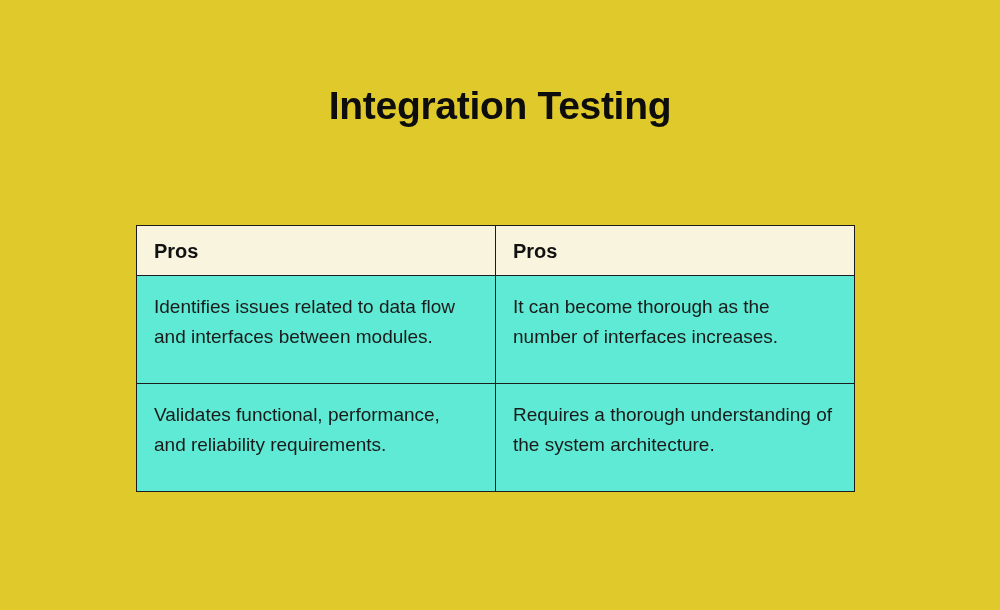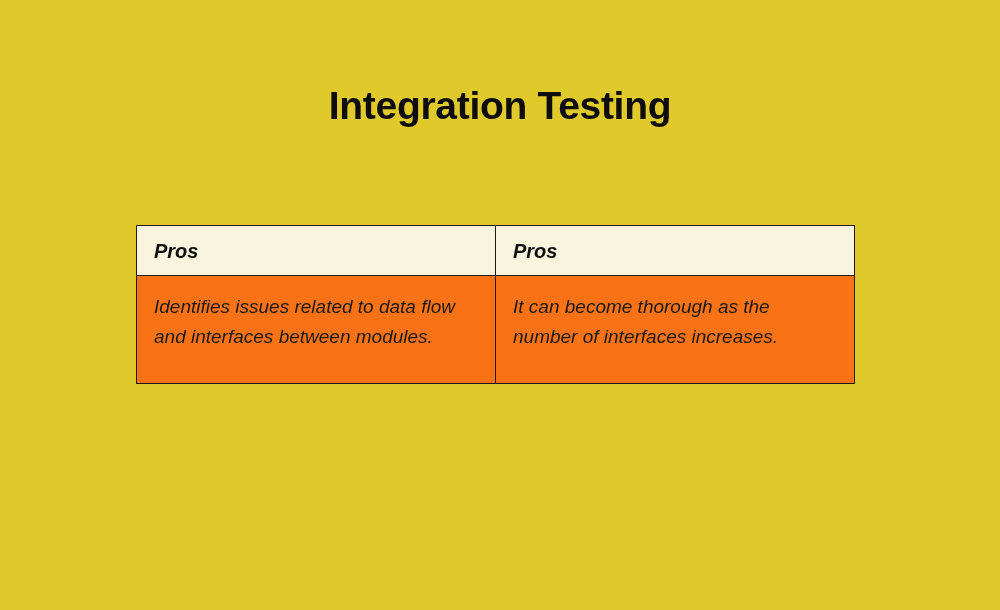"Pros" .cell-text { font-style: italic -> none }
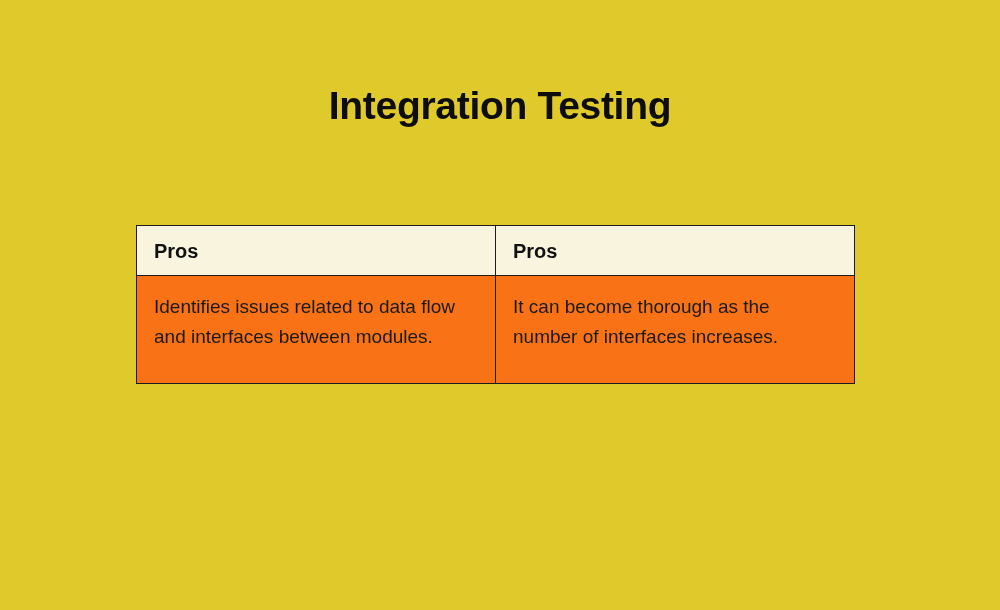"Identifies issues related to data" .pros-cons-table tbody td { background: #f97316 -> #5eead4 }
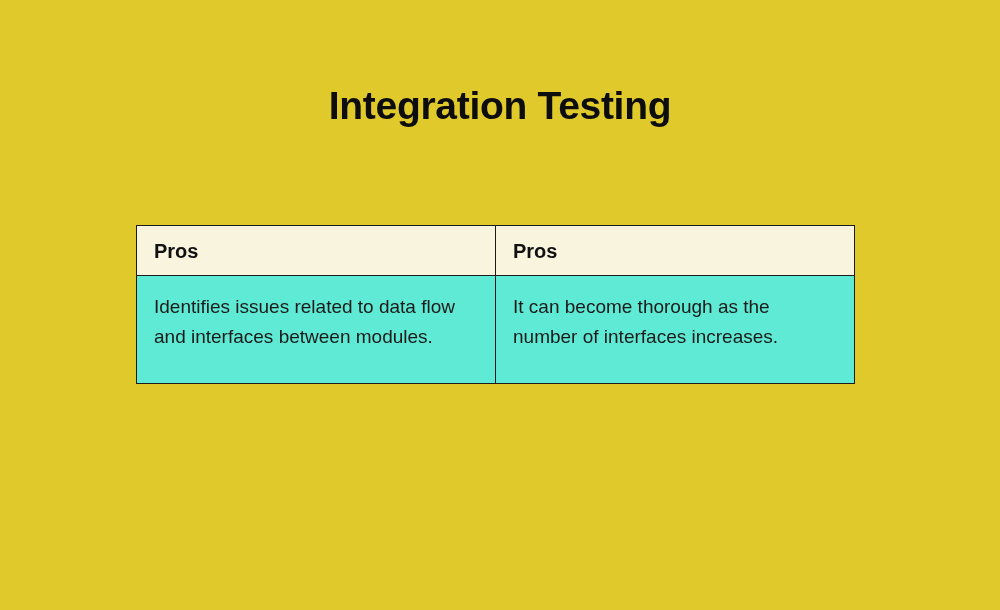"Validates functional, performance, and" tr { html: none -> <tr> <td> <span>Validates functional, performance, and reliability requirements.</span> </td> <td> <span>Requires a thorough understanding of the system architecture.</span> </td> </tr> }
